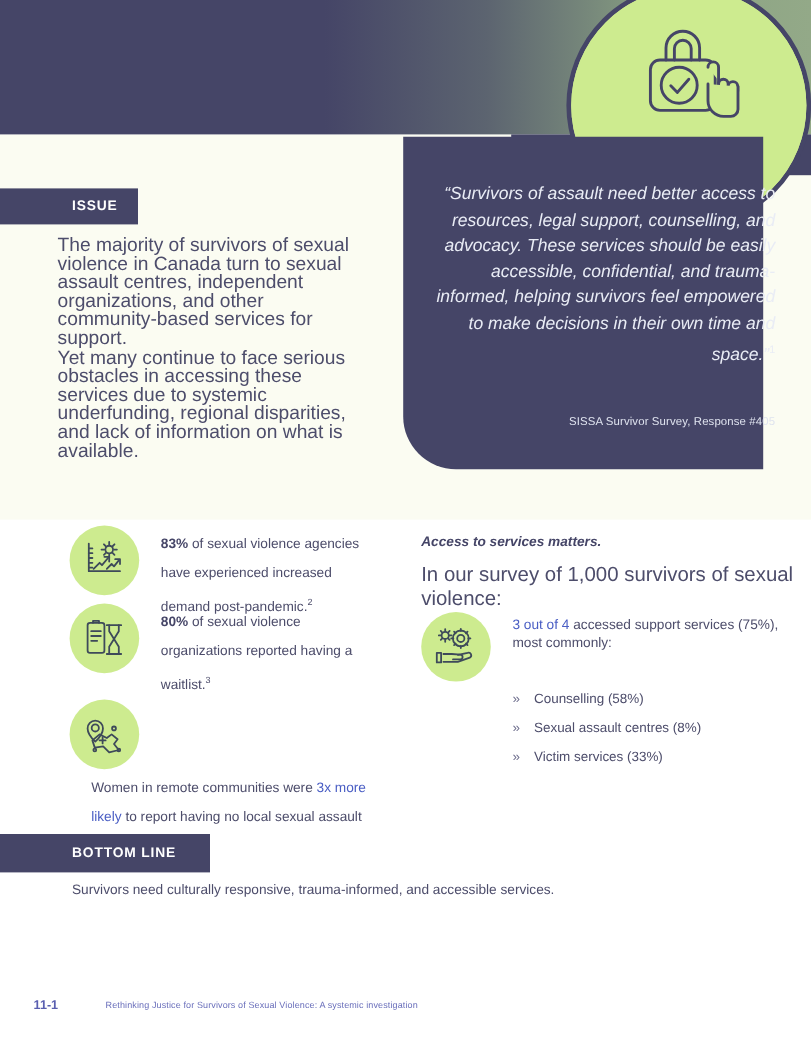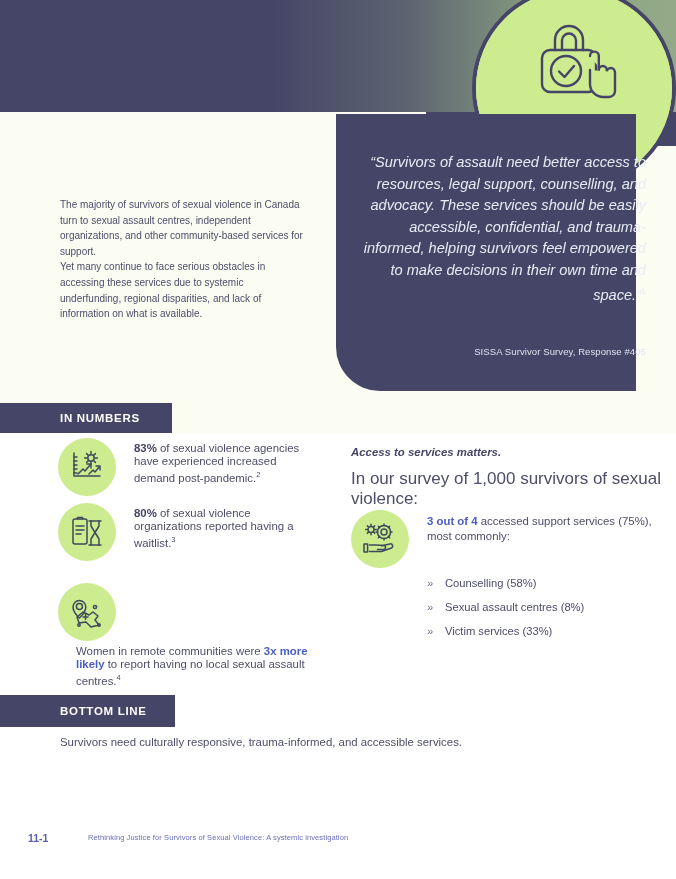"ISSUE" div.chip { html: none -> <div> <span>ISSUE</span> </div> }
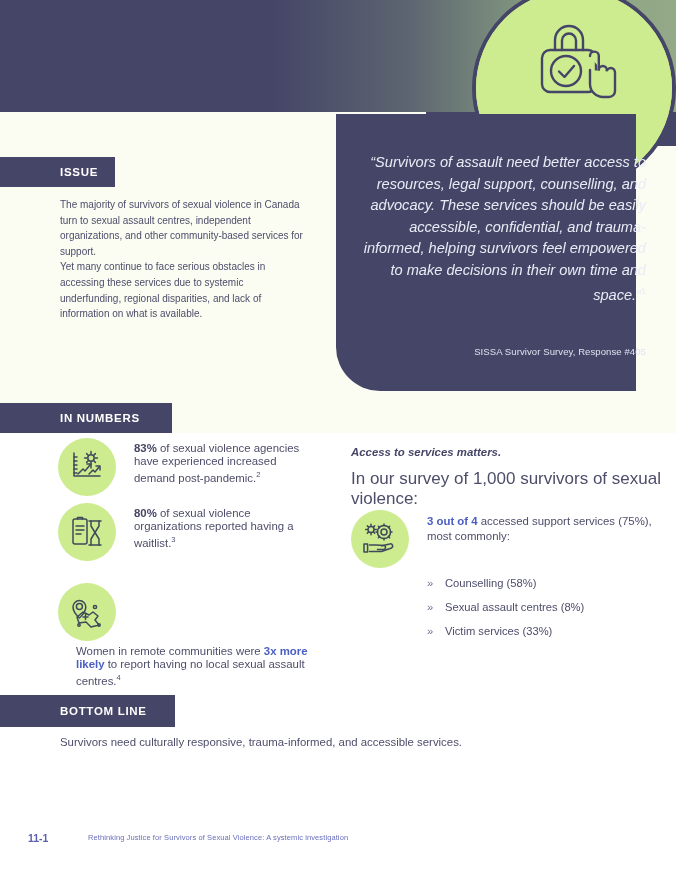"The majority of survivors of" .issue-body { font-size: 10px -> 16px; left: 60px -> 48px }
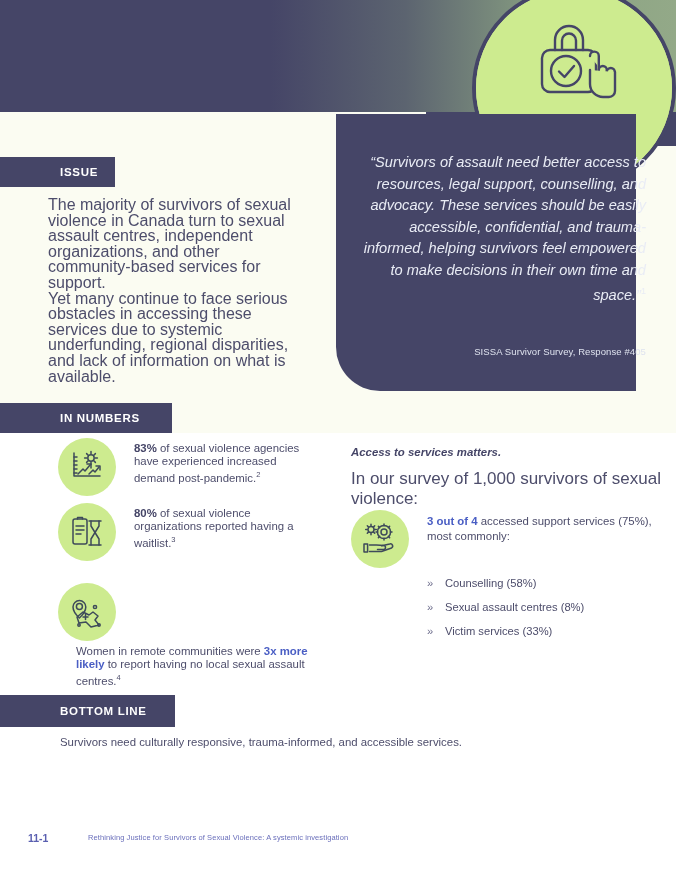"IN NUMBERS" div.chip { html: <div> <span>IN NUMBERS</span> </div> -> none }
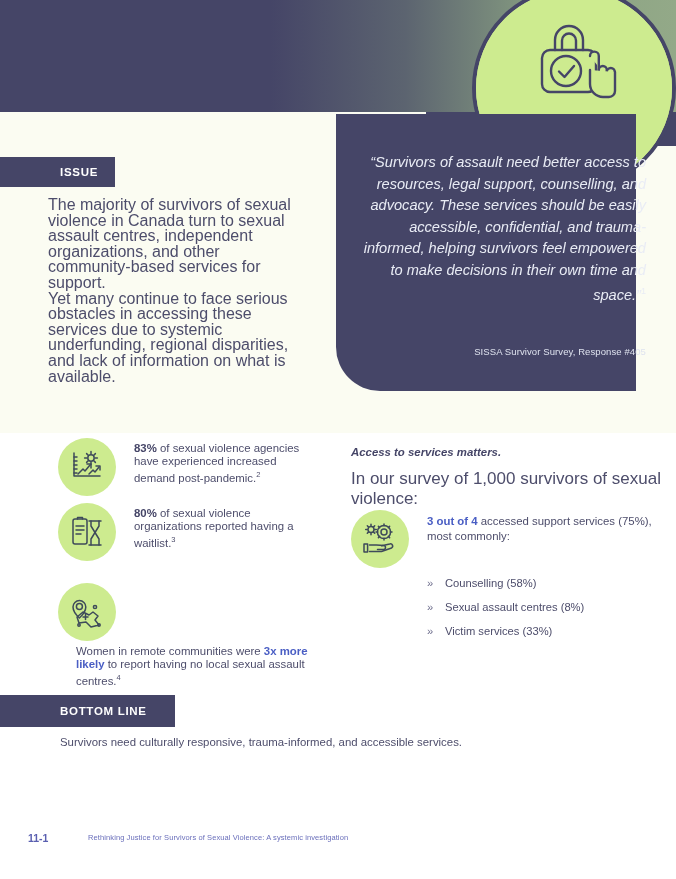"83% of sexual violence agencies" .stat-text { line-height: 13px -> 24px }
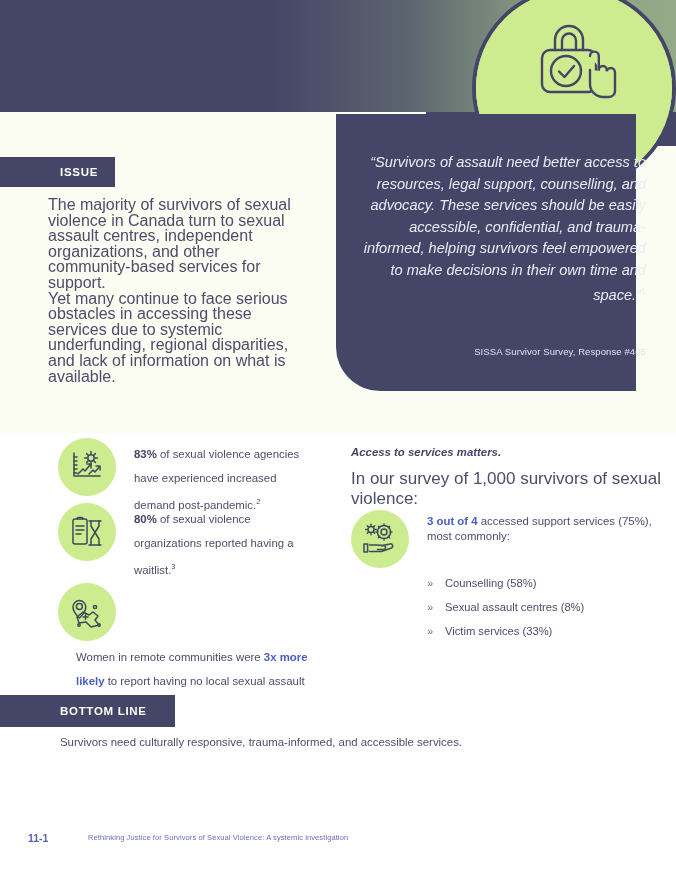"3 out of 4" .accent { font-weight: bold -> normal }
